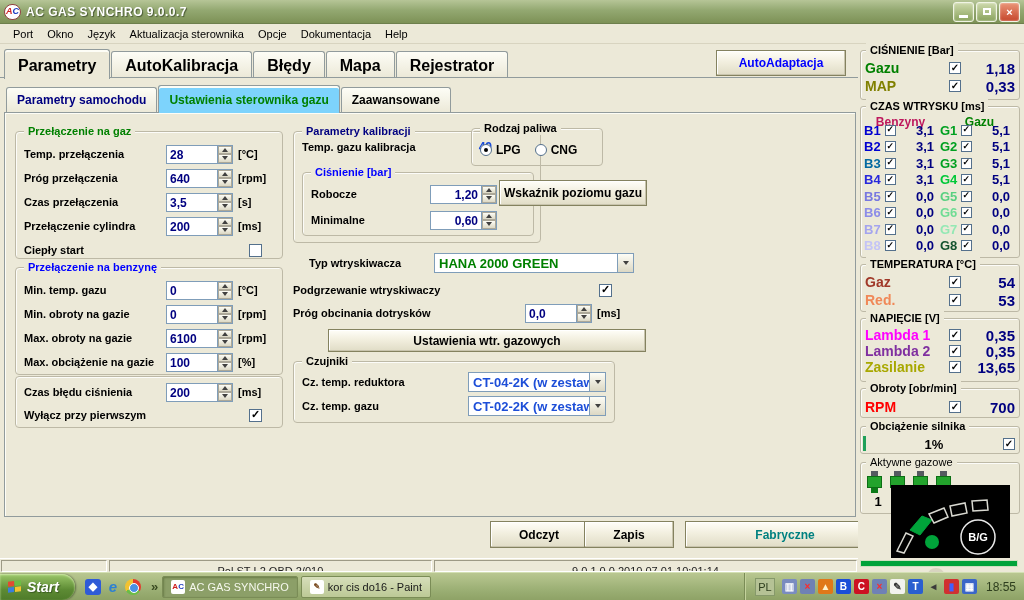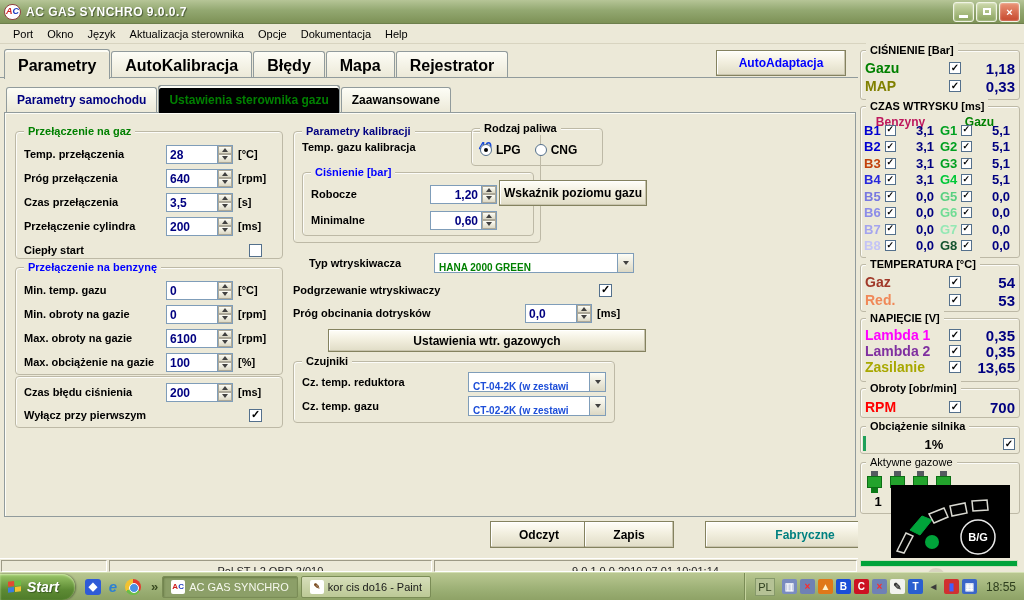"Ustawienia sterownika gazu" .subtab.active { background: #000000 -> #7dd3fc }
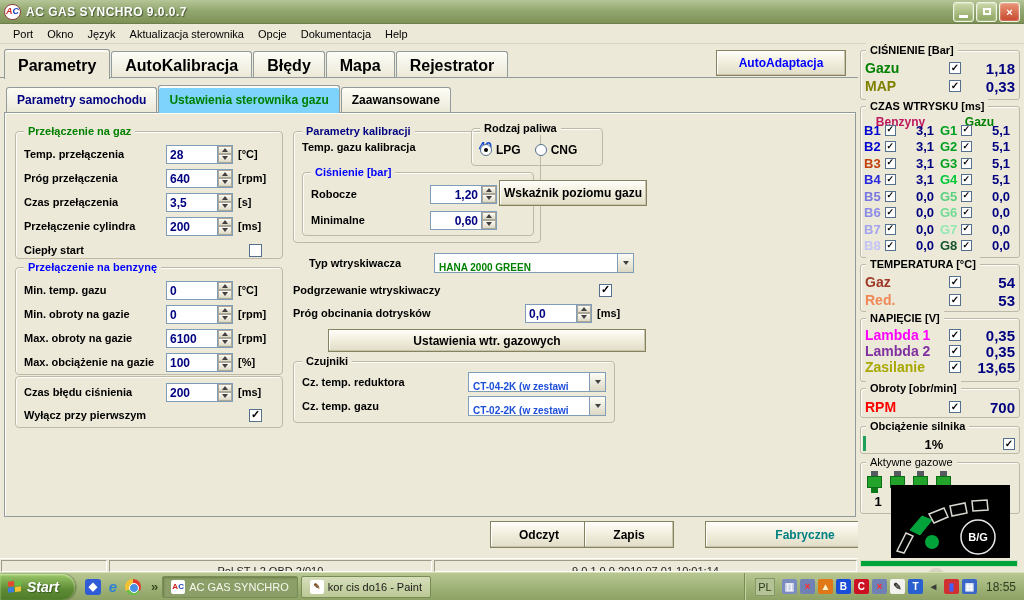"B3" span.ilab { color: #c2410c -> #0369a1 }
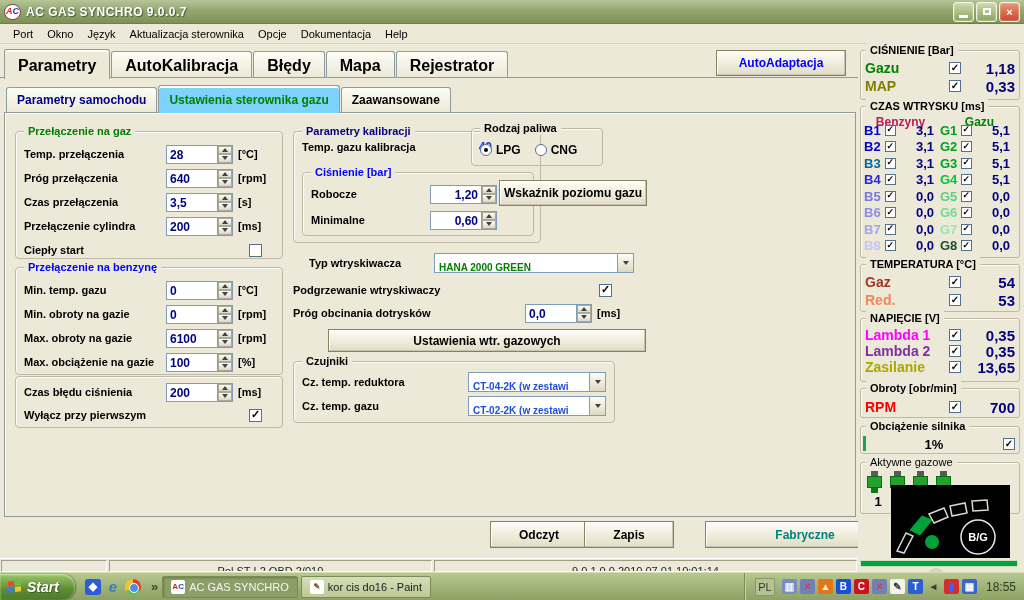"HANA 2000 GREEN" .combo-val { font-size: 10px -> 13px; padding: 8px 4px -> 2px 4px }
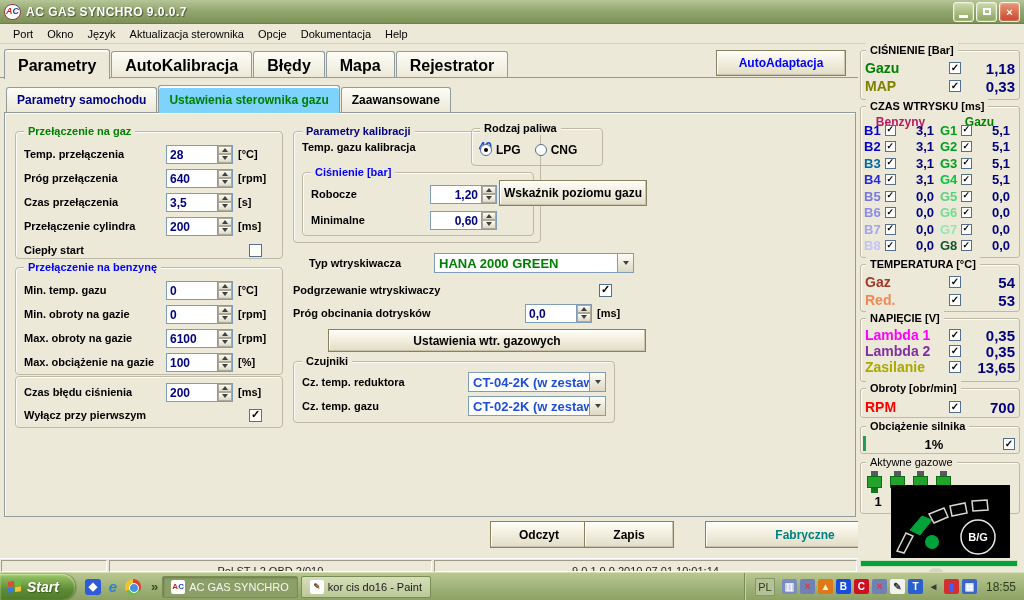"Fabryczne" button.xp-button { left: 674px -> 654px }
